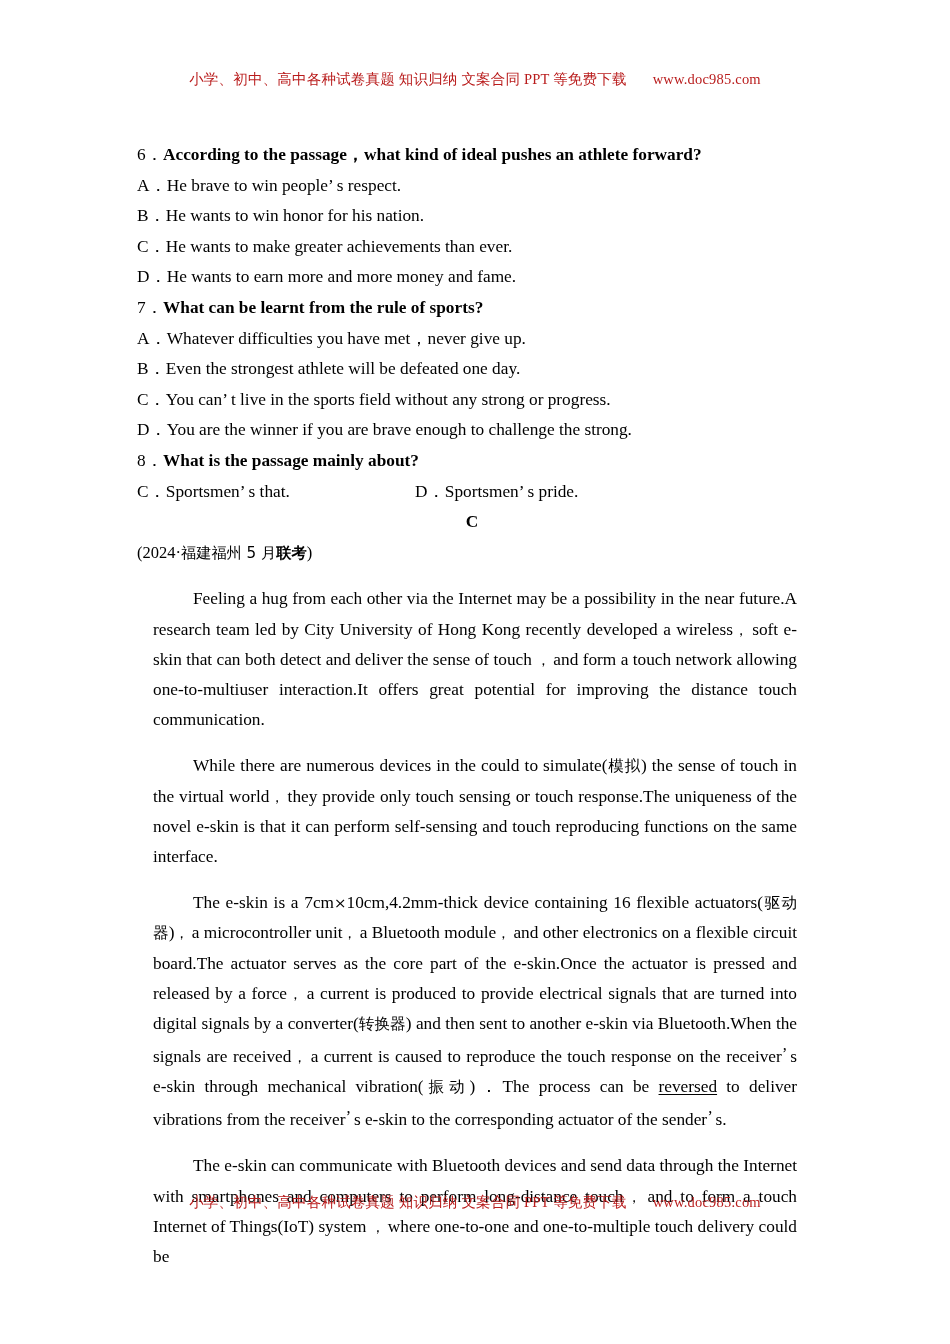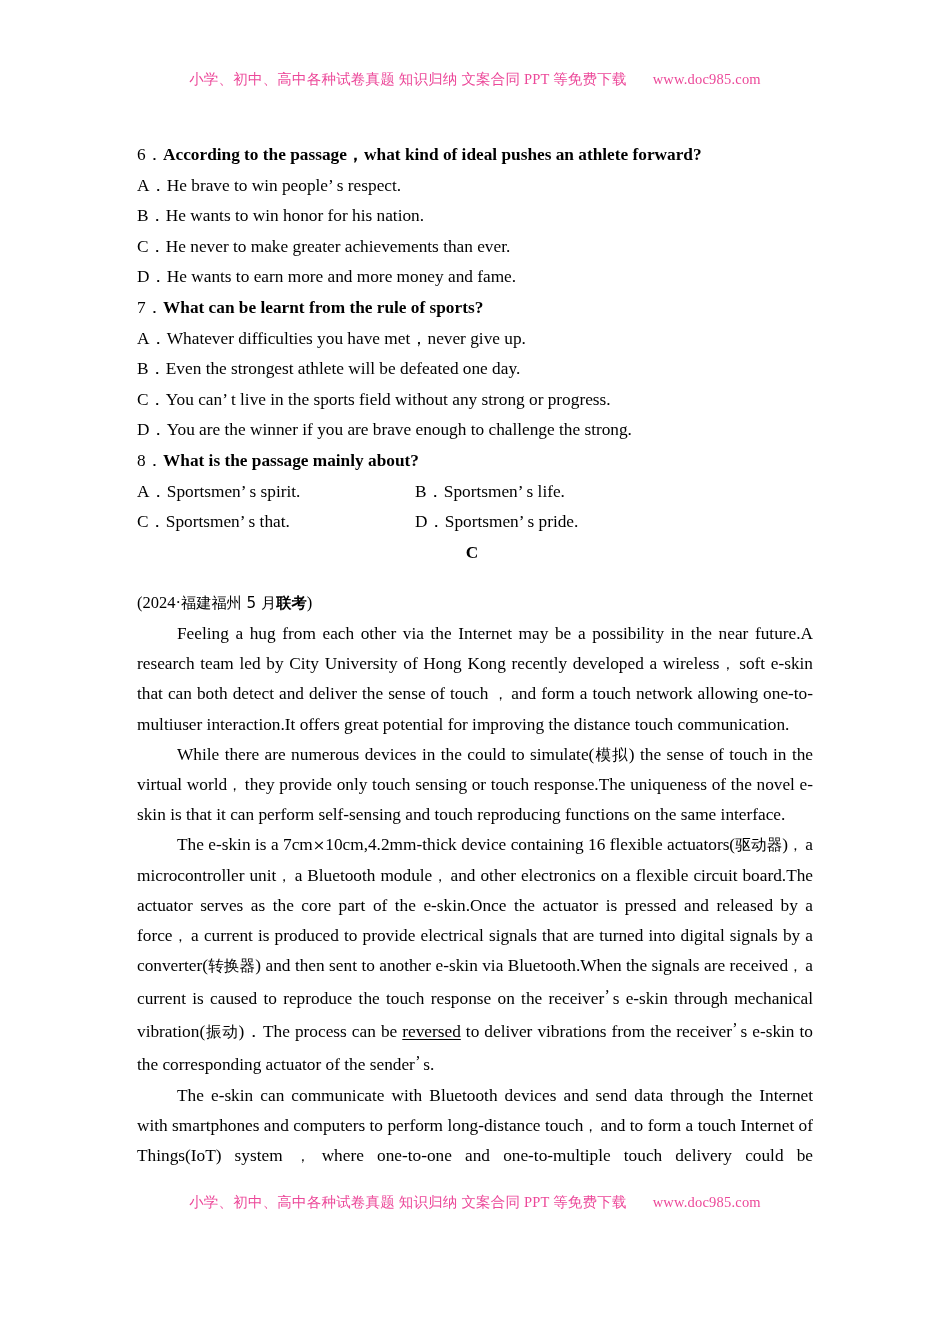"小学、初中、高中各种试卷真题 知识归纳 文案合同 PPT 等免费下载" .runner { color: #ec4899 -> #b91c1c }
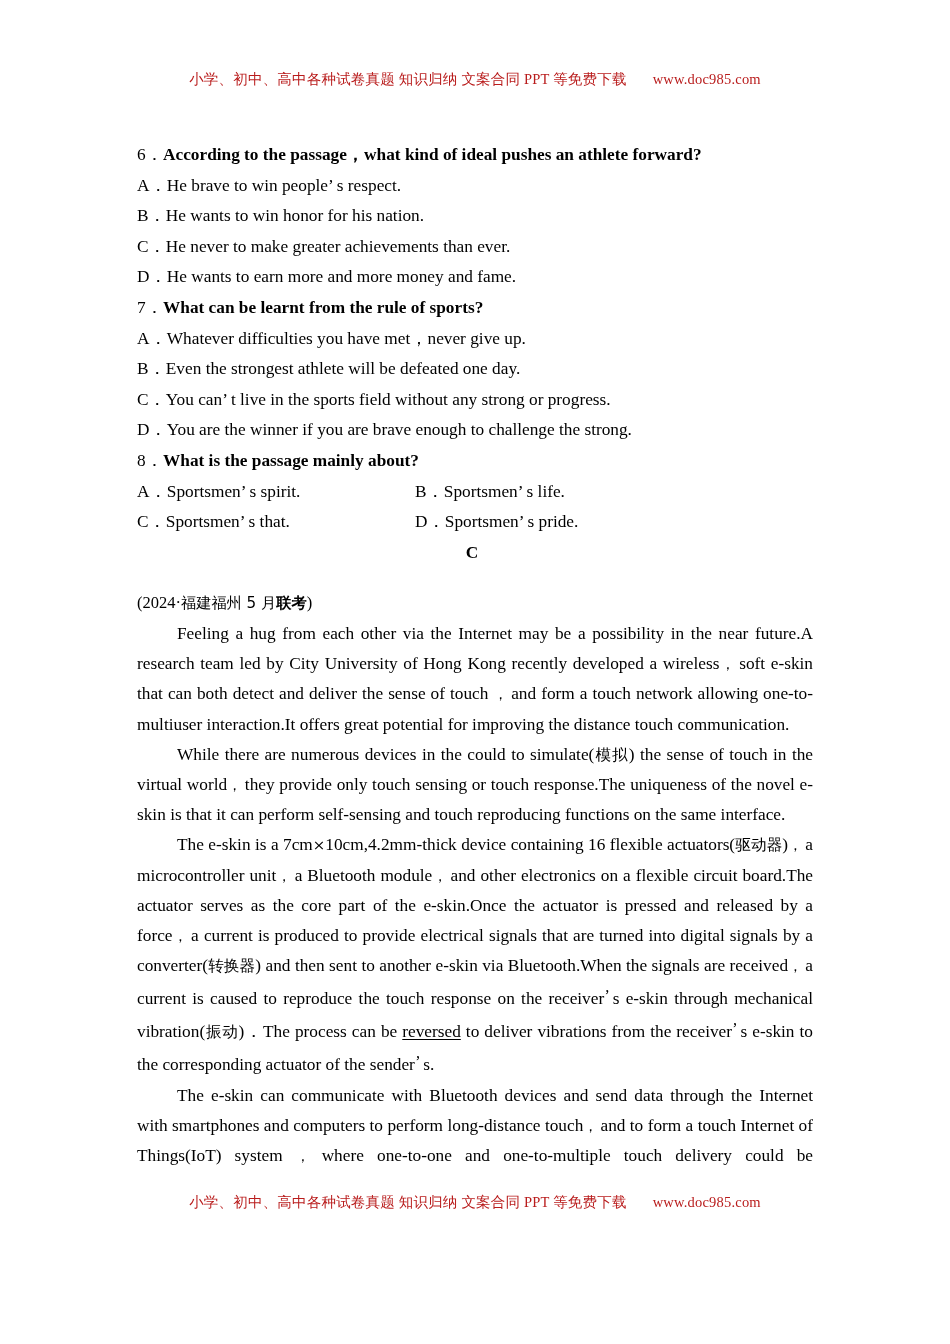"He never to make greater" span { text: never -> wants }
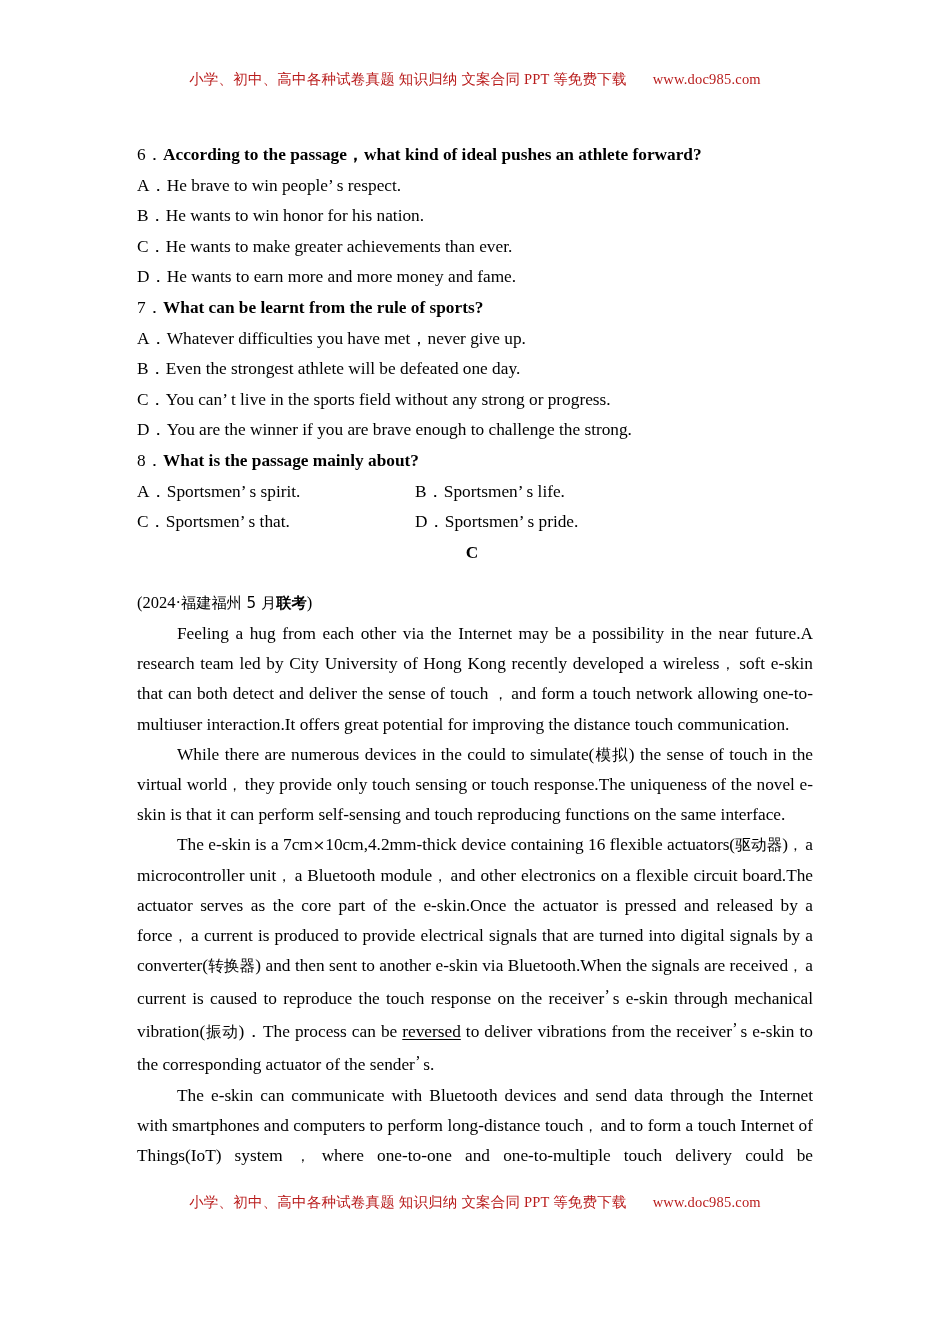"A．Sportsmen’ s spirit." div.two-col { html: <div> <span>A．</span><span>Sportsmen’ s spirit.</span> <span><span>B．</span><span>Sportsmen’ s life.</span></span> </div> -> none }
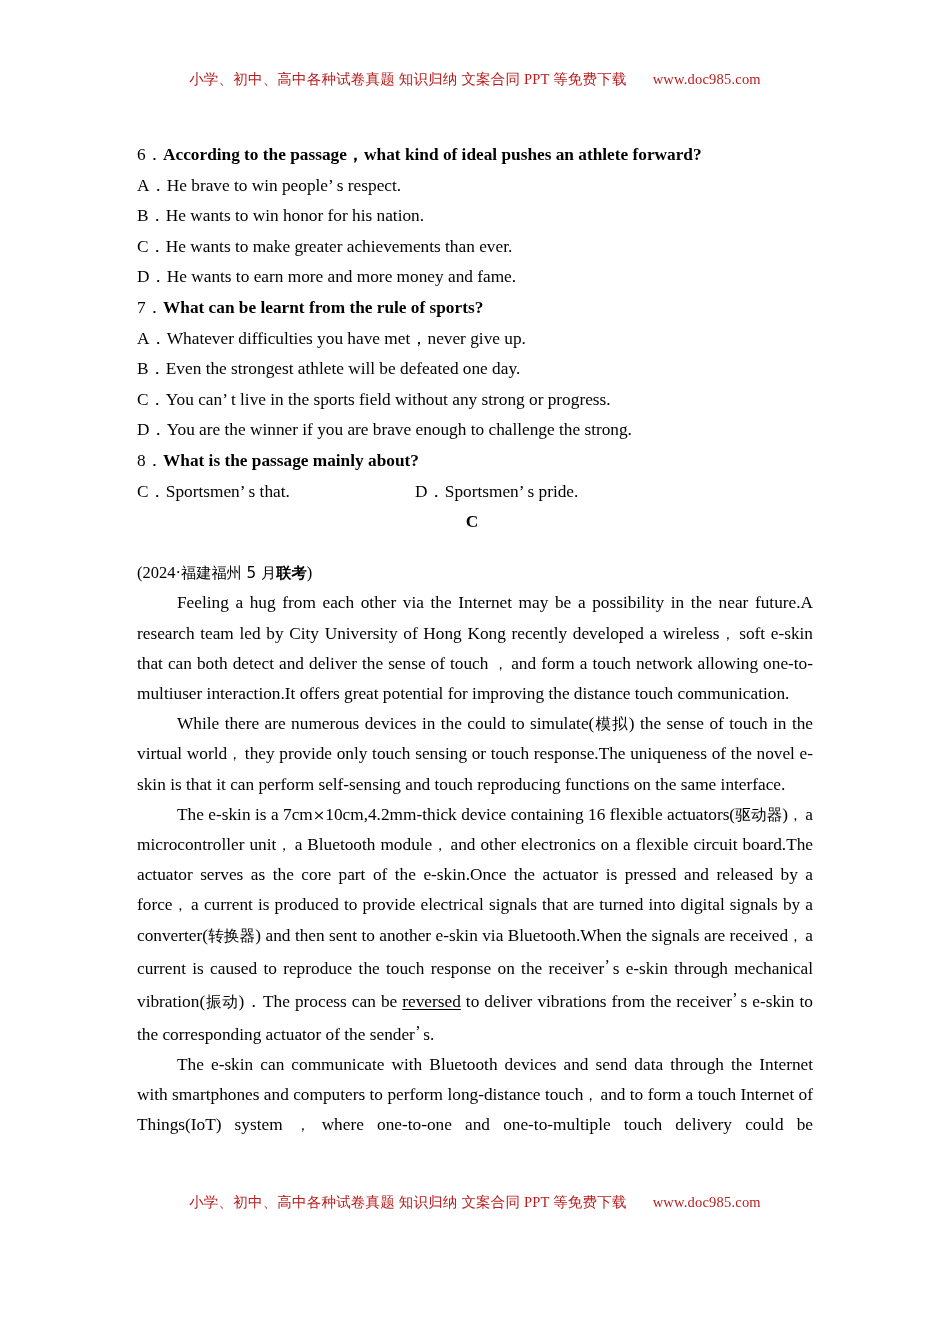"(2024·福建福州 5 月联考)" .source { margin-top: 20px -> none }
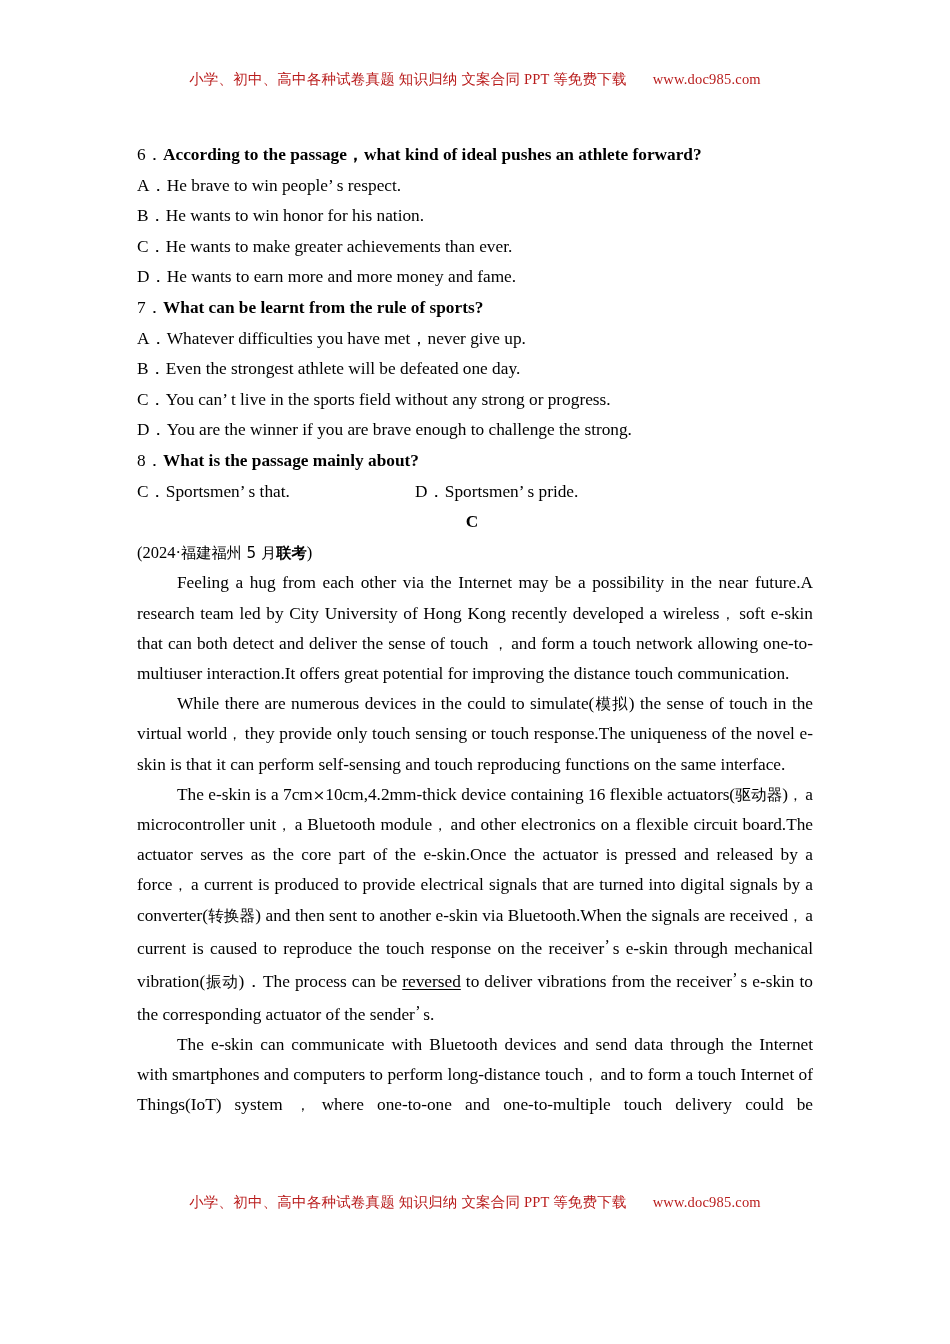"Feeling a hug from each" p.para { margin: 0 -> 16px }
